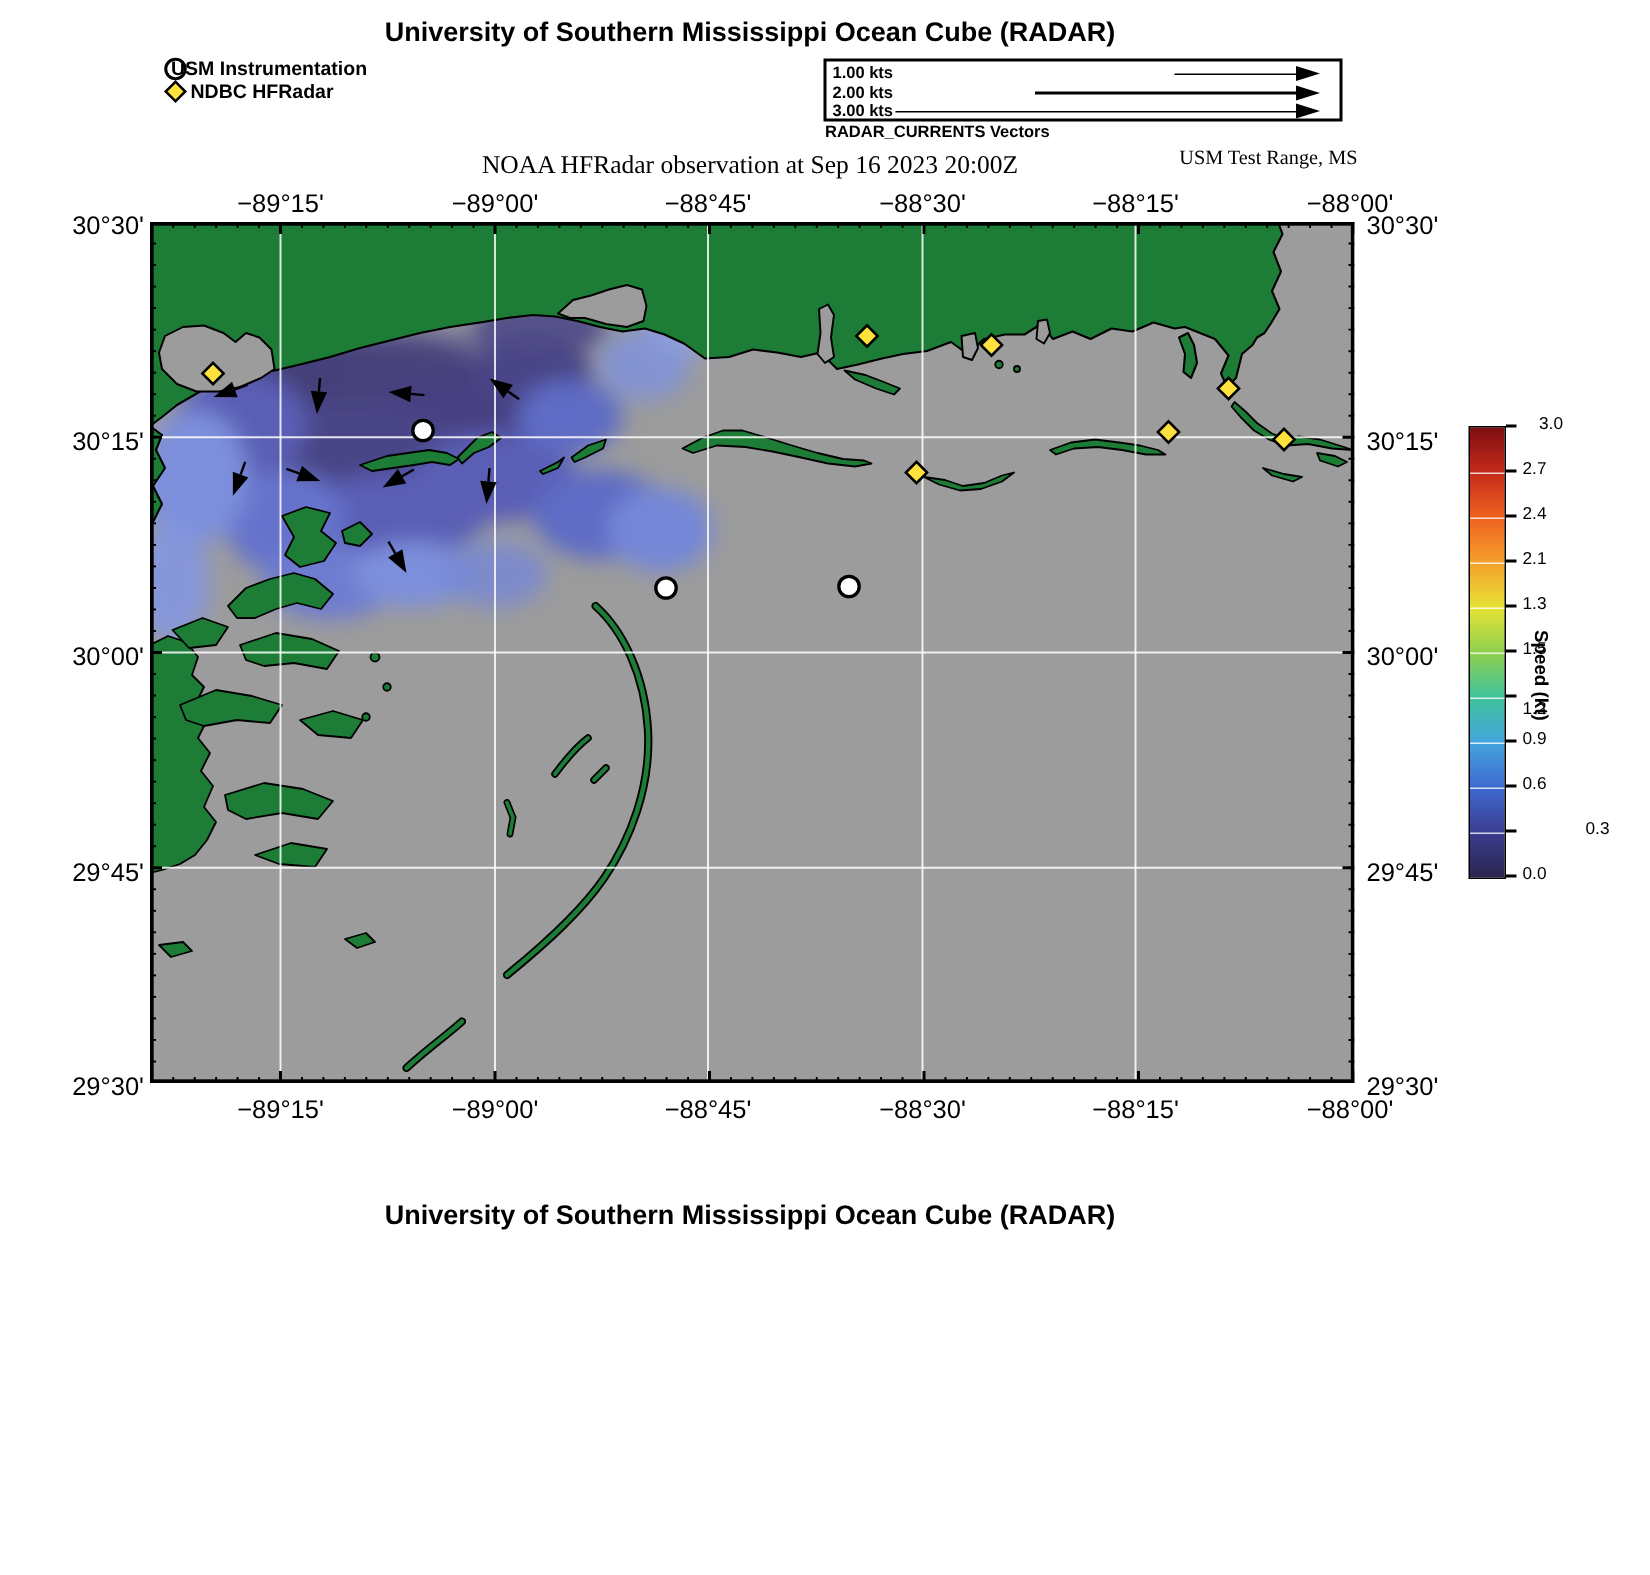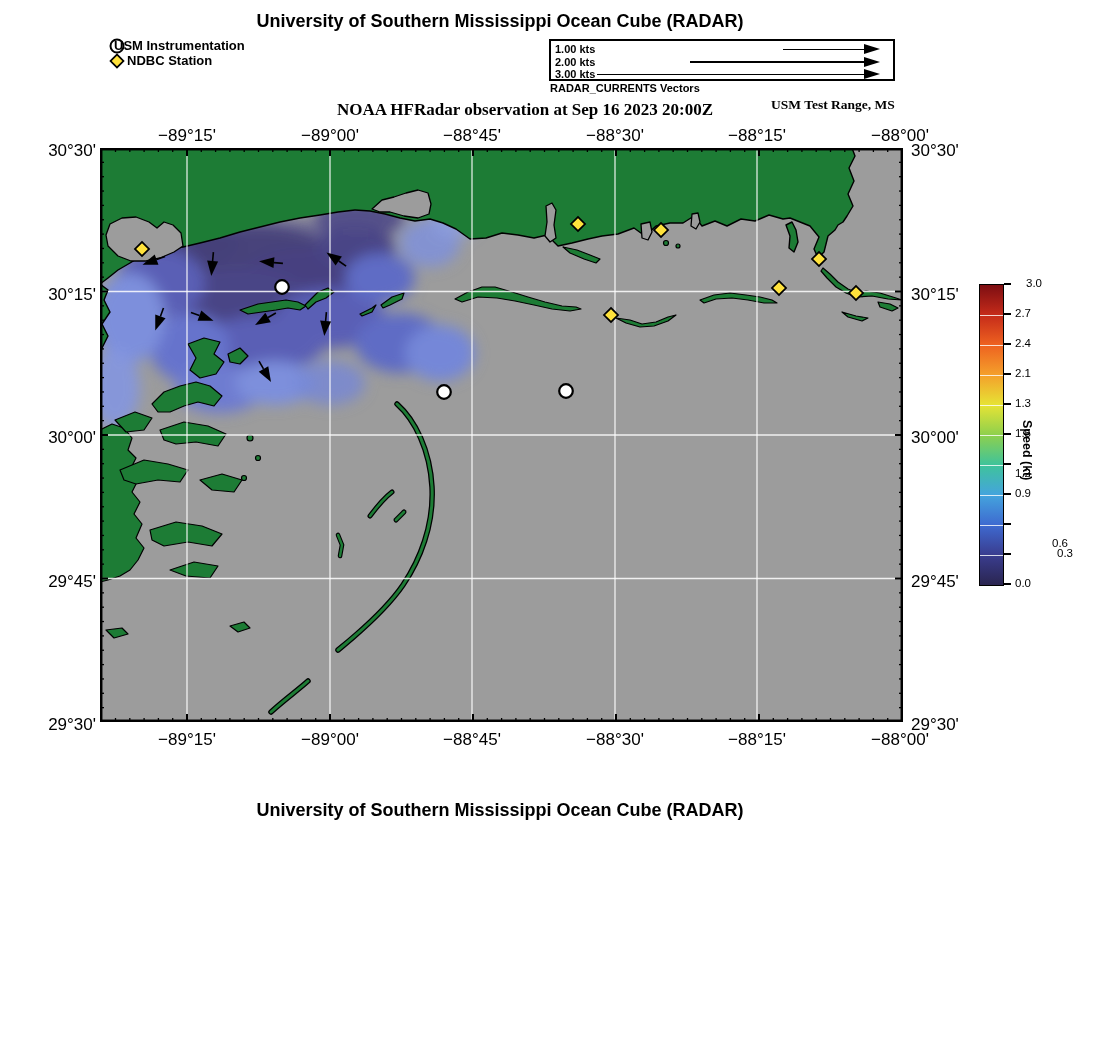"NDBC Station" div.abs { text: Station -> HFRadar }
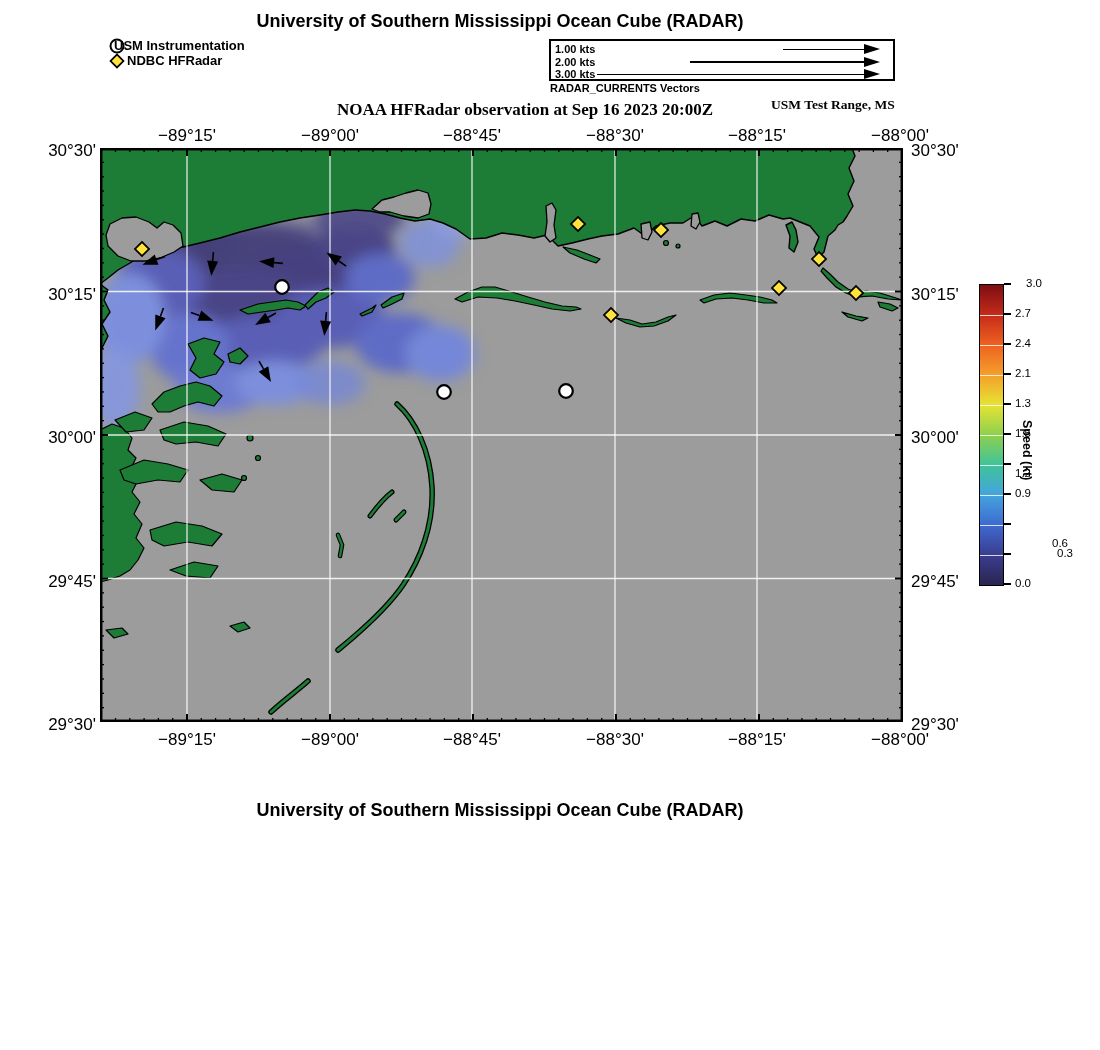"NOAA HFRadar observation at Sep" .serif { font-weight: bold -> normal; margin-left: 25px -> none }
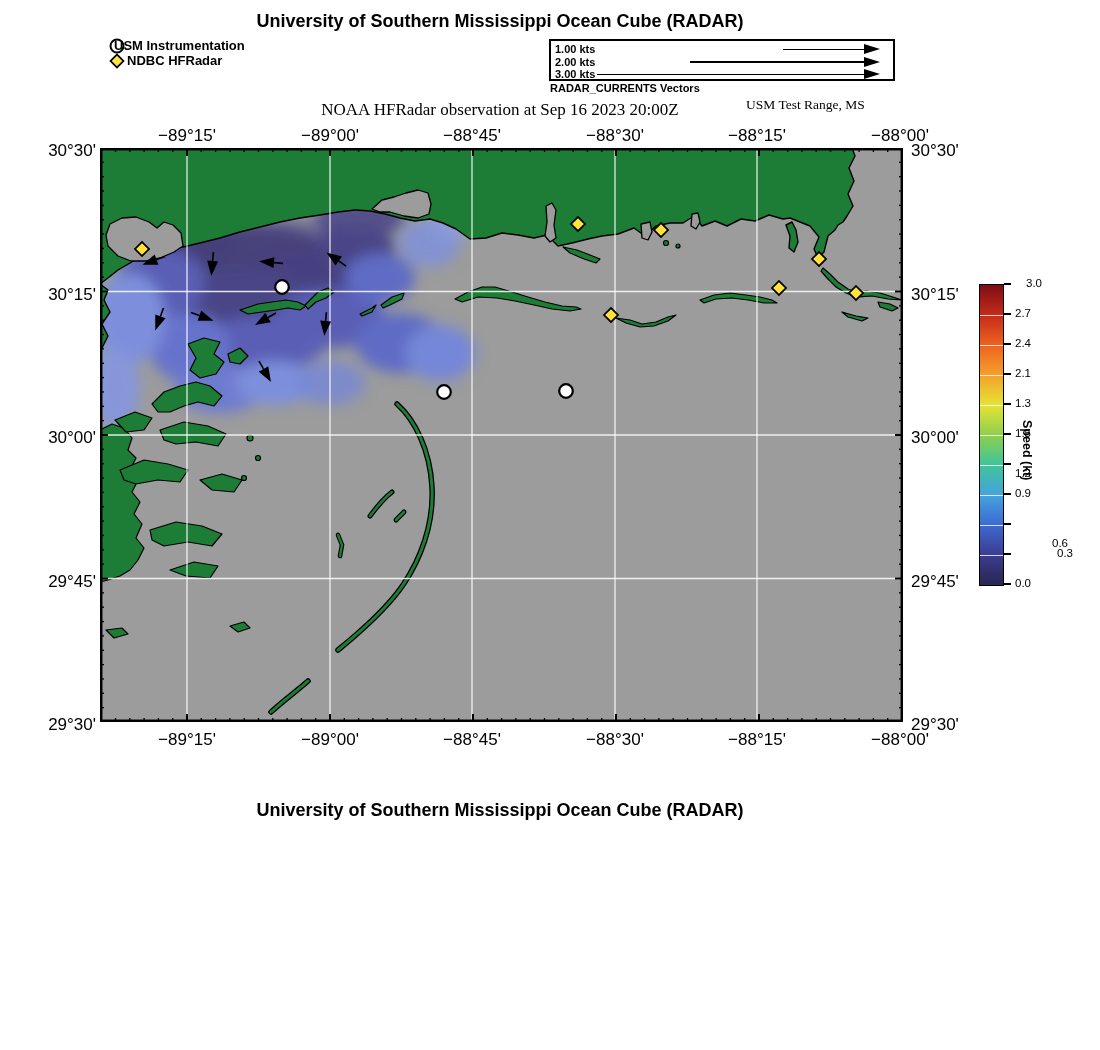"USM Test Range, MS" div.abs { left: 746px -> 770px; text-align: left -> right }
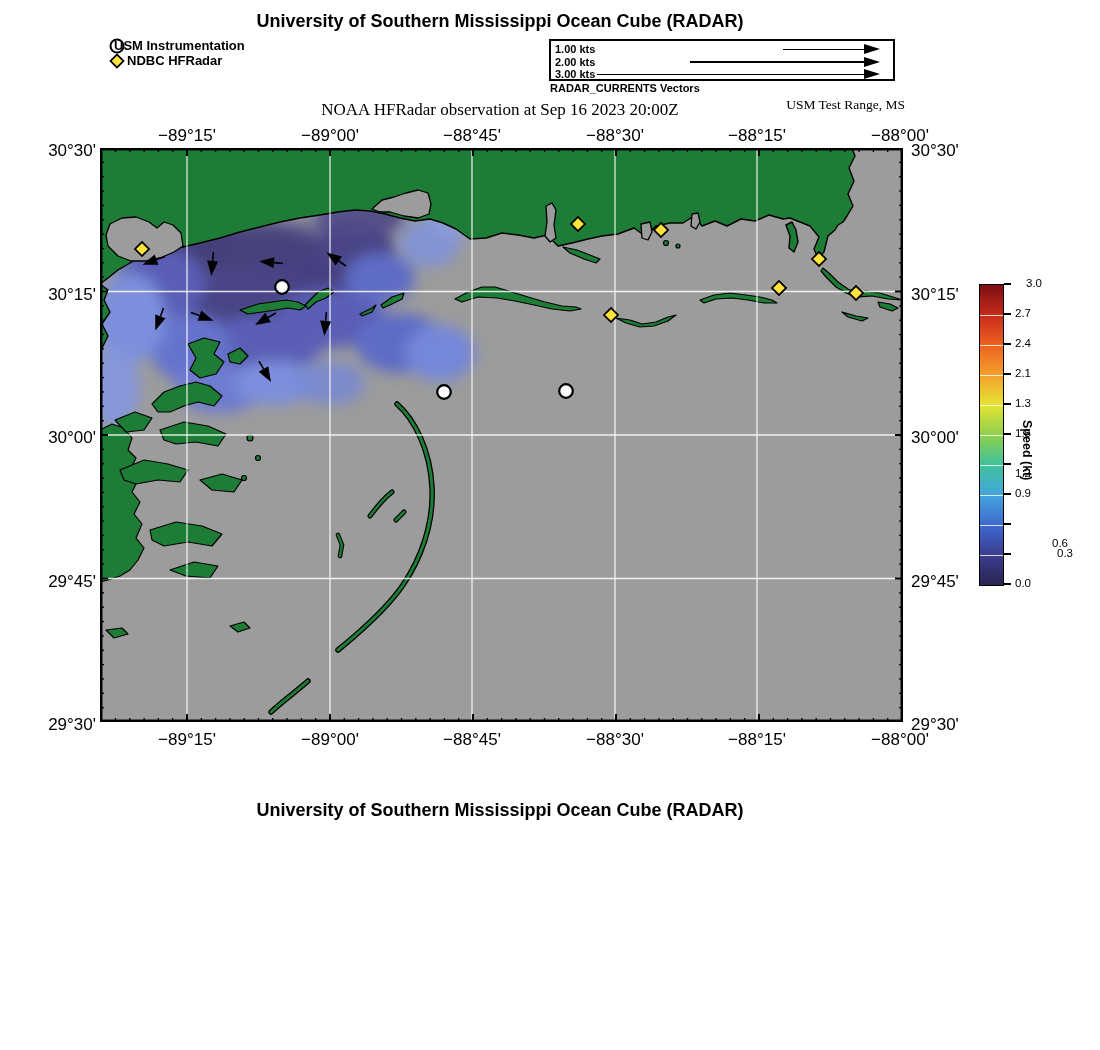"0.6" div.cblab { left: 1052px -> 1015px; margin-top: 20px -> none }
